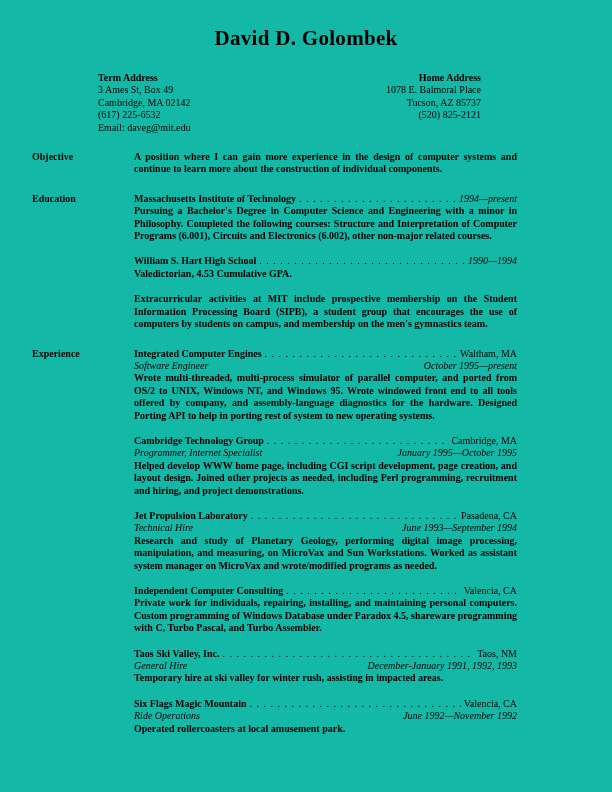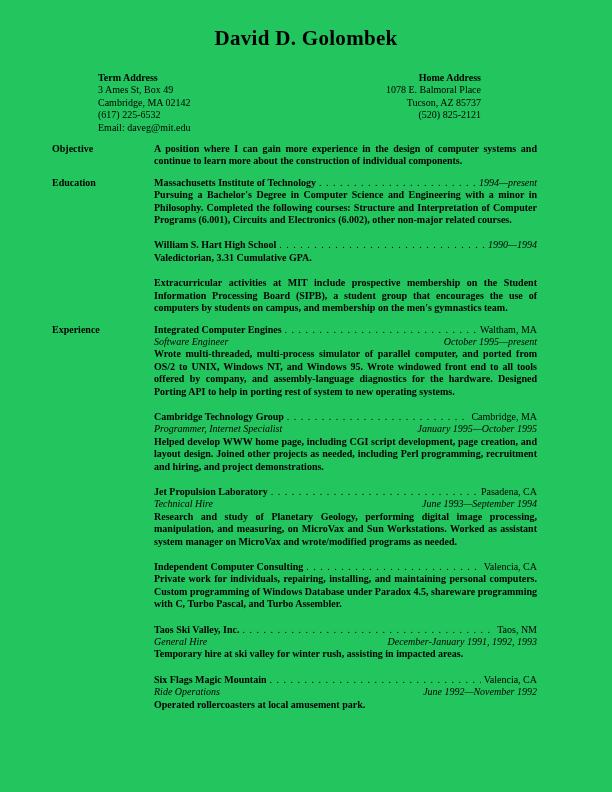"David D. Golombek" .page { background: #22c55e -> #14b8a6 }
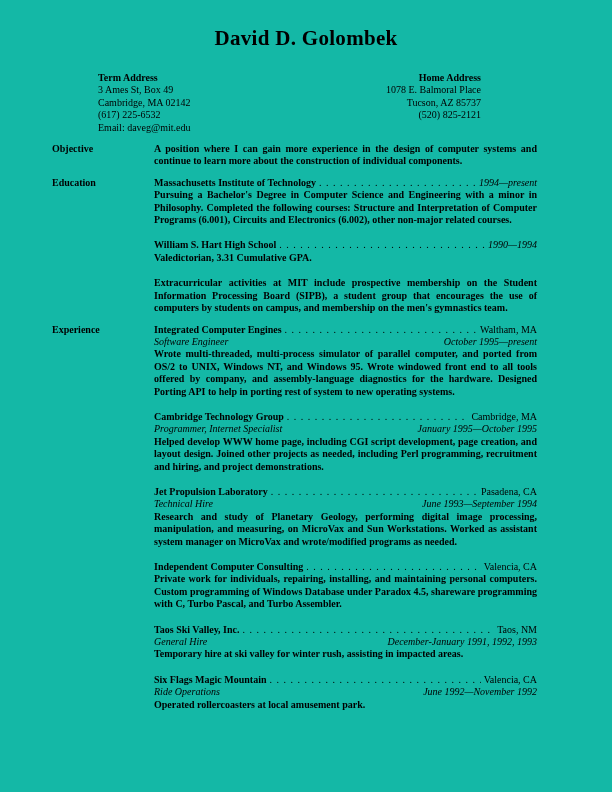"Objective" .row { margin-top: 9px -> 17px; padding-left: 52px -> 32px }
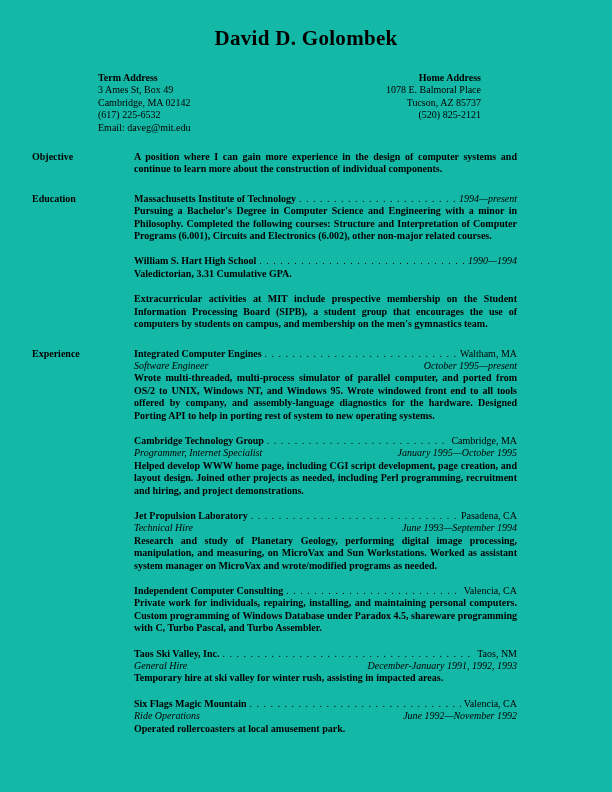"Valedictorian, 3.31 Cumulative GPA." p.desc { text: 3.31 -> 4.53 }
